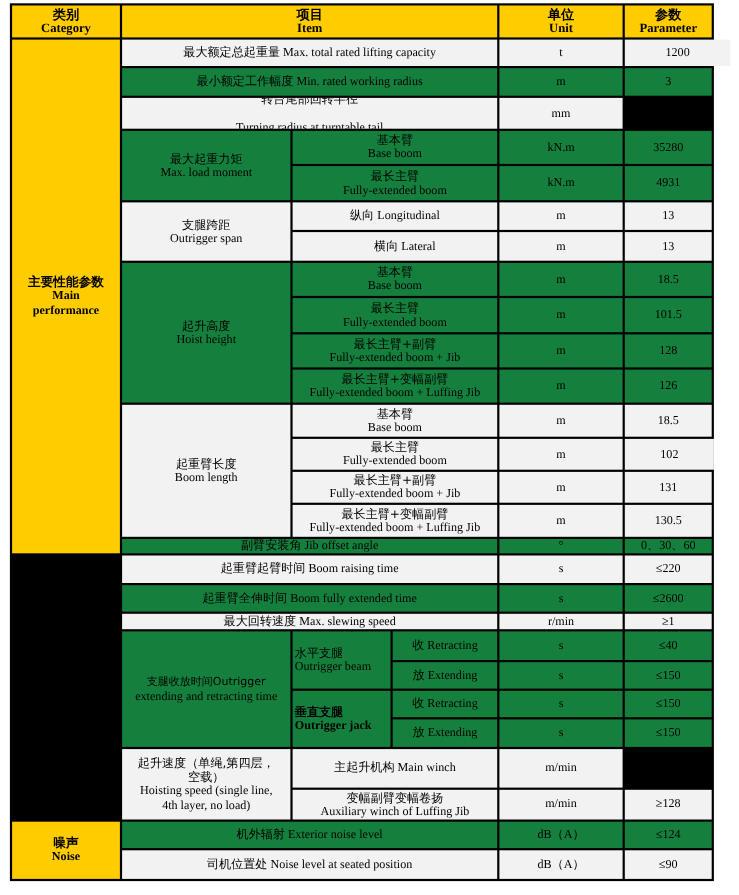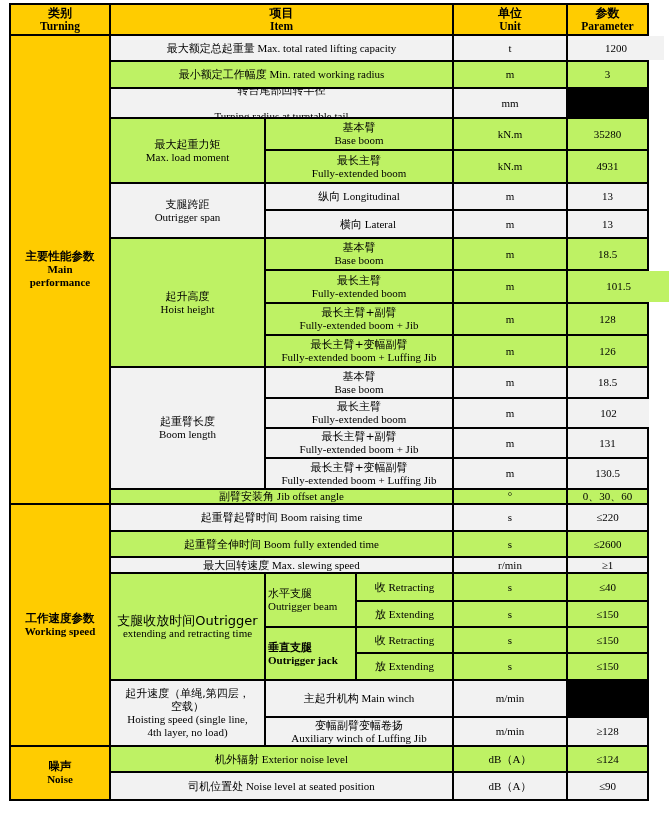"Turning" span.en { text: Turning -> Category }
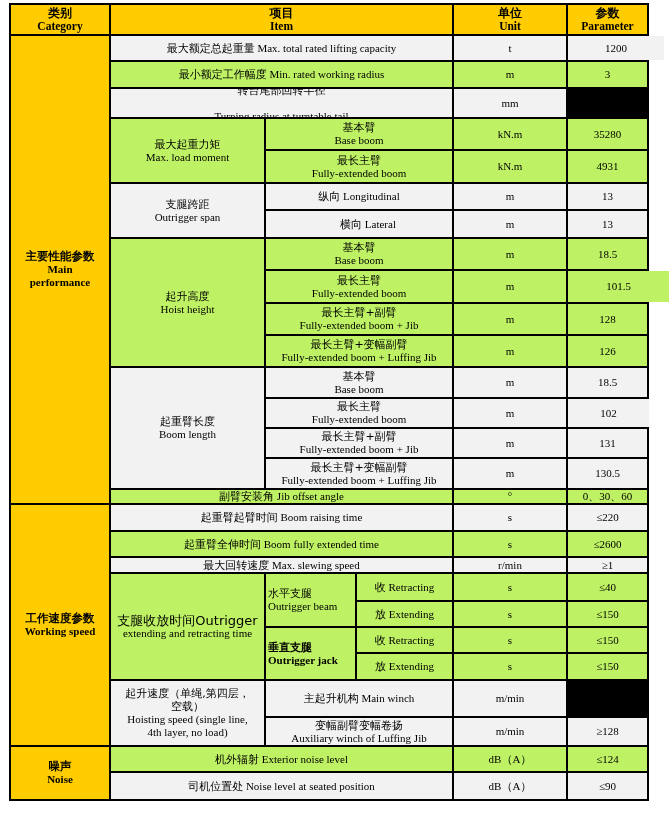"最小额定工作幅度 Min. rated working radius" .g { background: #bef264 -> #15803d }
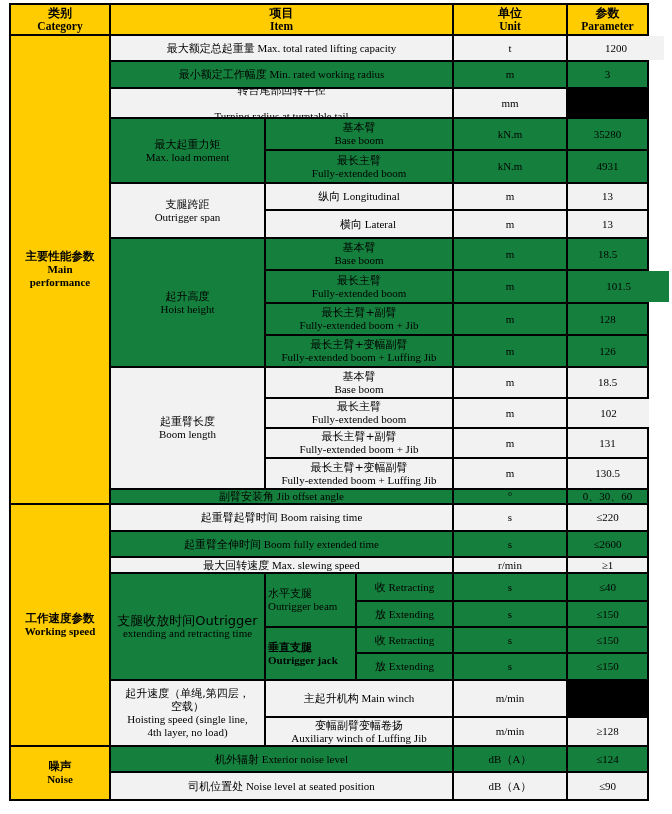"101.5" div.c { width: 101px -> 79px }
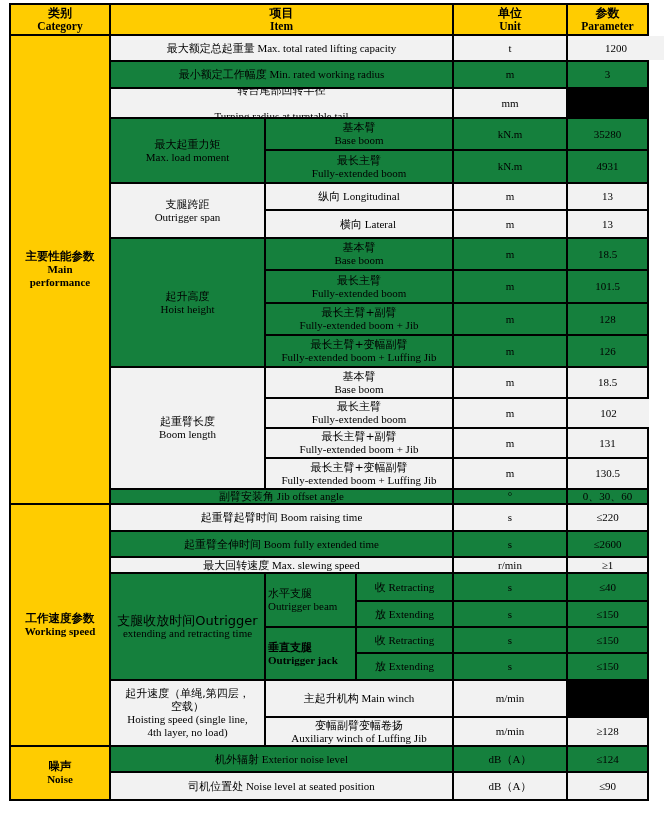"工作速度参数" div.c { html: <div> <span>工作速度参数</span> <span>Working speed</span> </div> -> none }
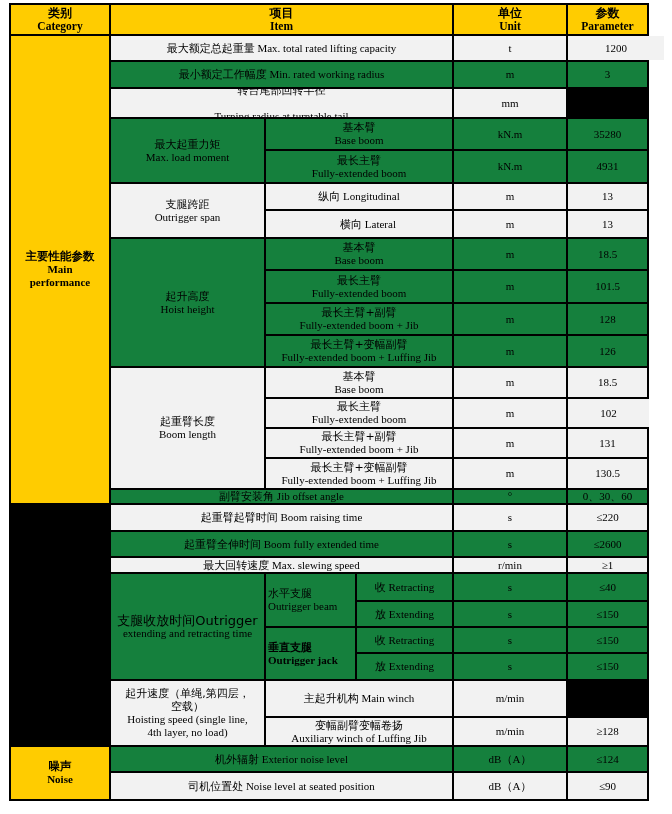"支腿收放时间Outrigger" span.zh { font-size: 13px -> 10px }
